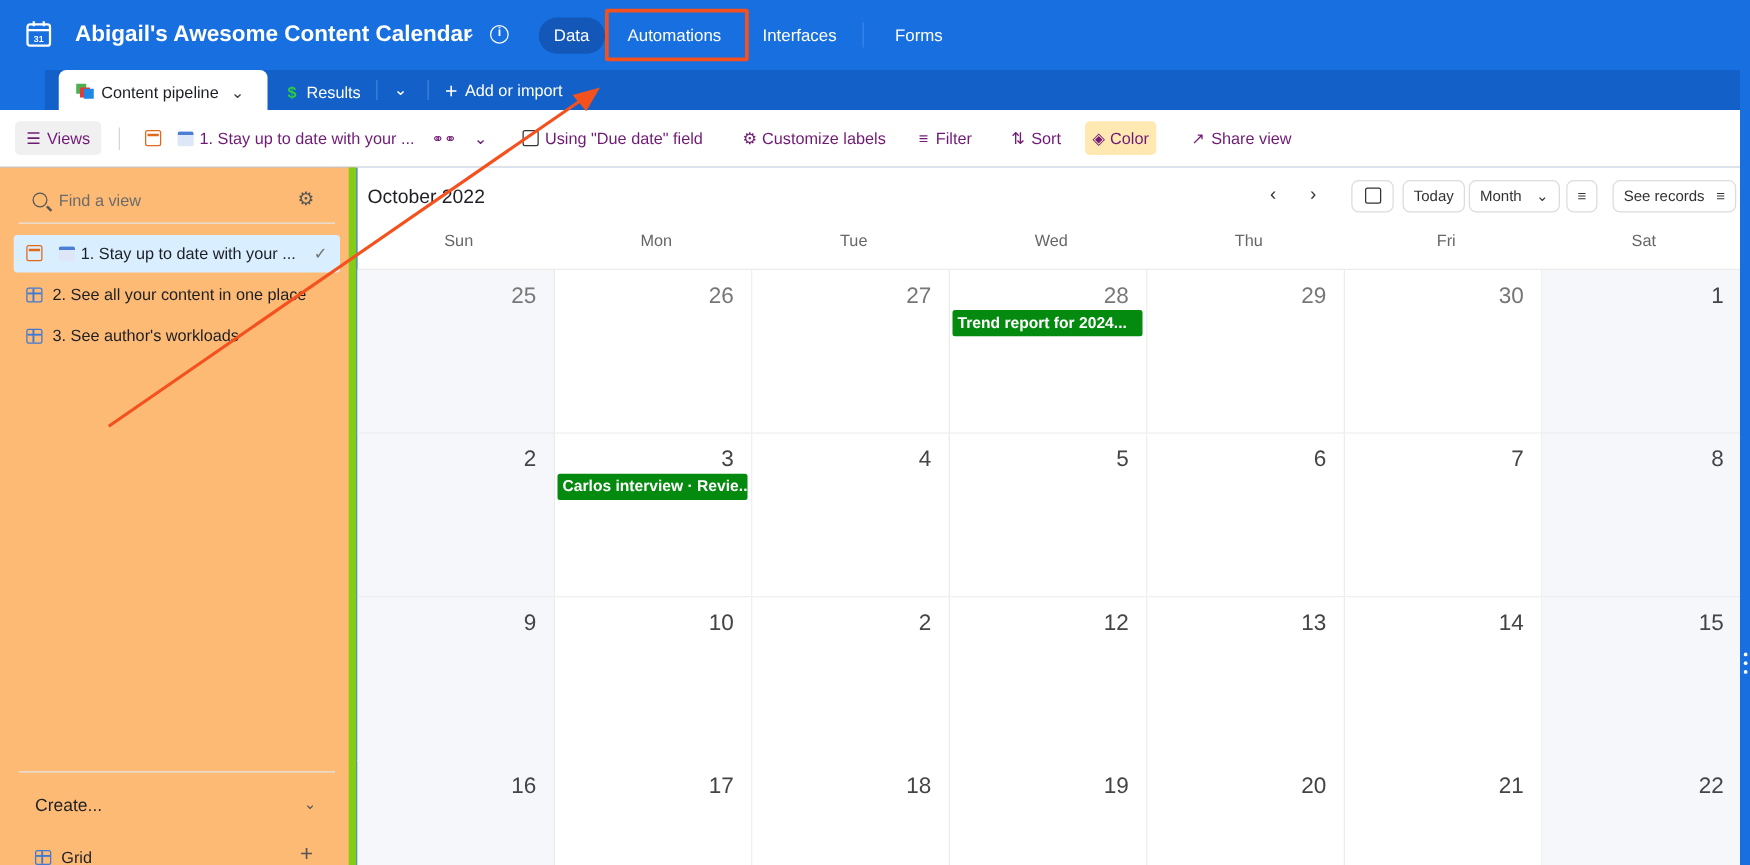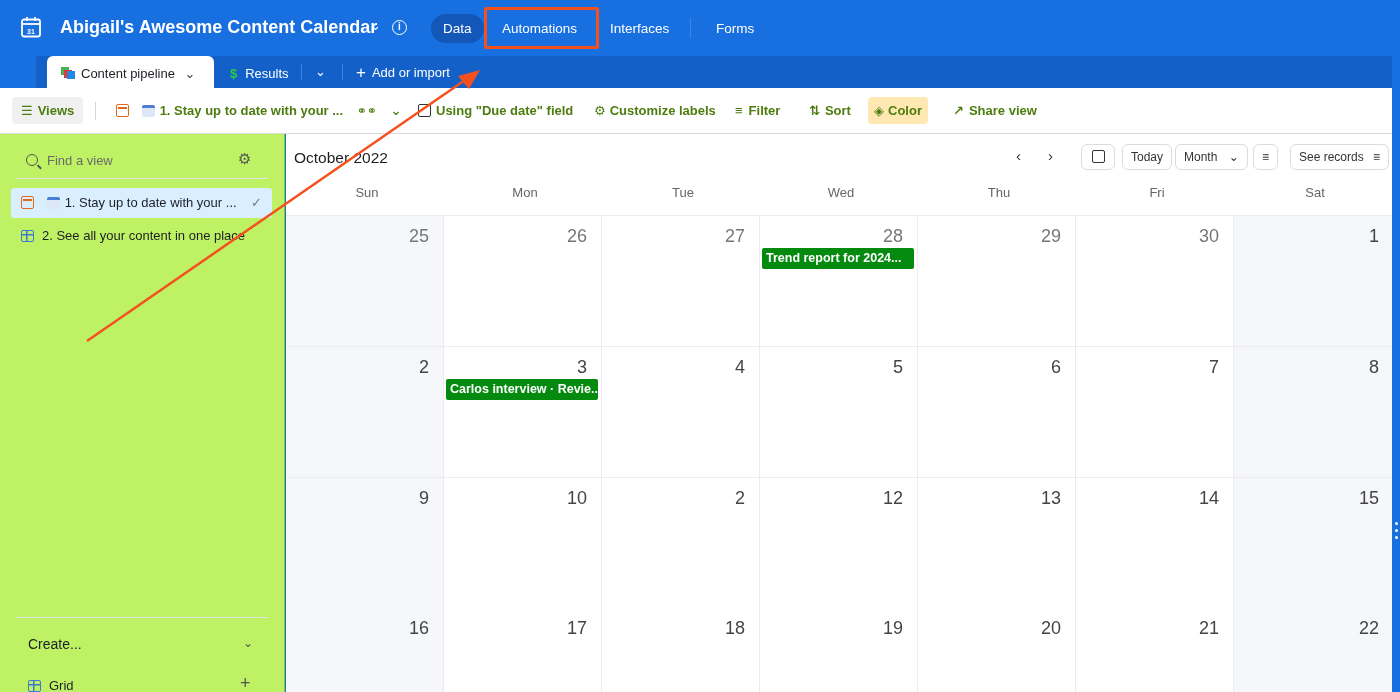"☰ Views" .tb { color: #4d7c0f -> #701a75; font-weight: bold -> none }
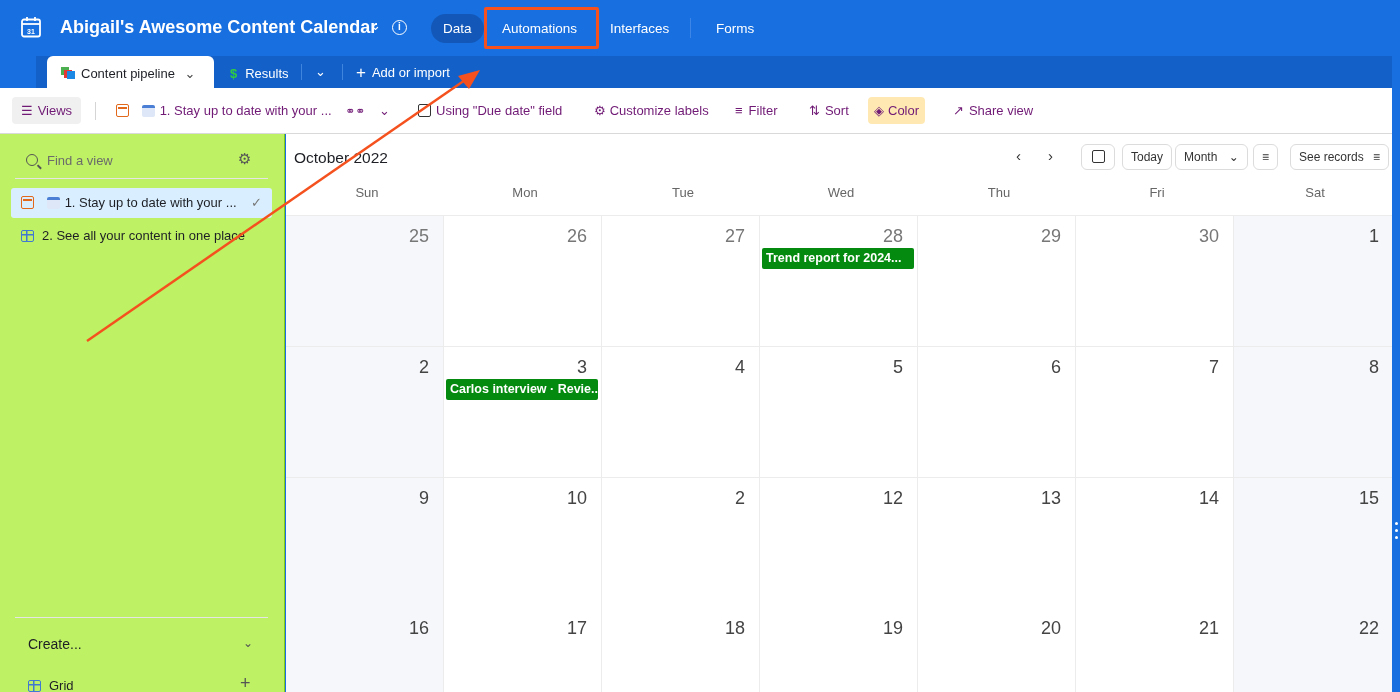"Find a view" .sidebar { background: #bef264 -> #fdba74; border-right: 1px solid #84cc16 -> 6px solid #84cc16 }
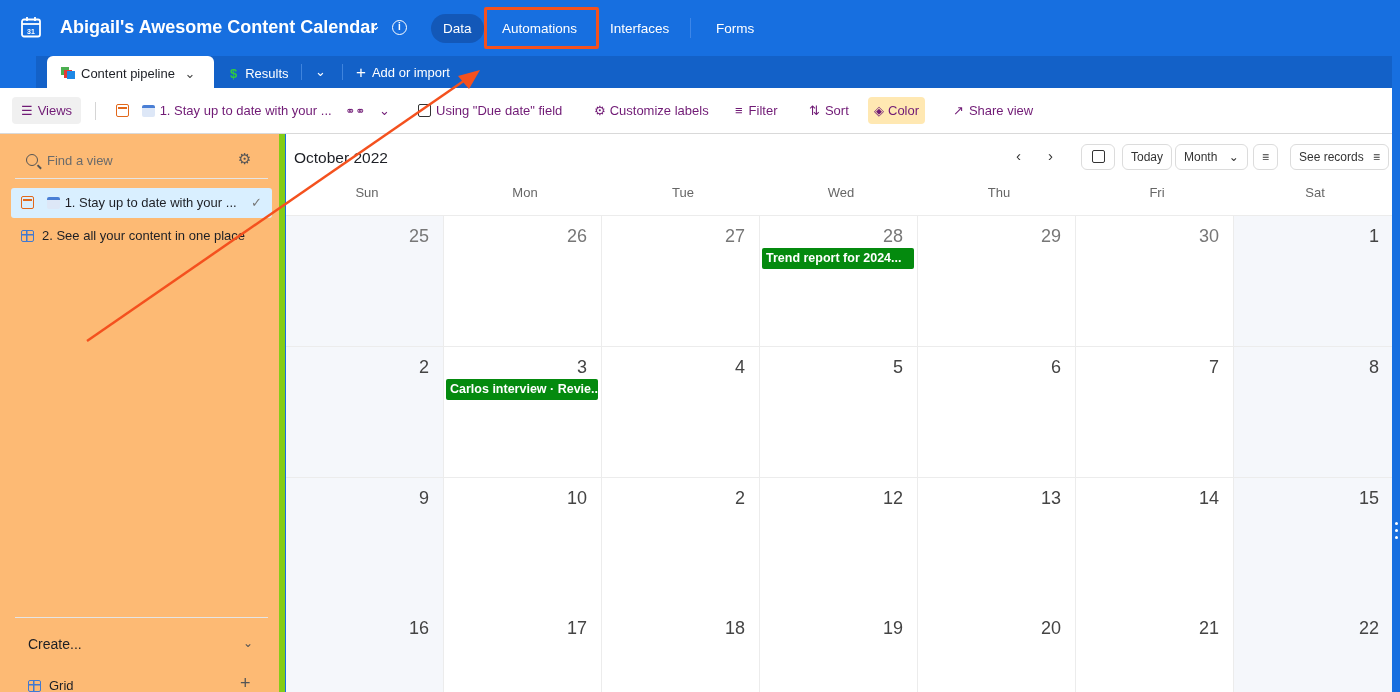"3. See author's workloads" div.side-item { html: none -> <div> <span></span><span>3. See author's workloads</span> </div> }
